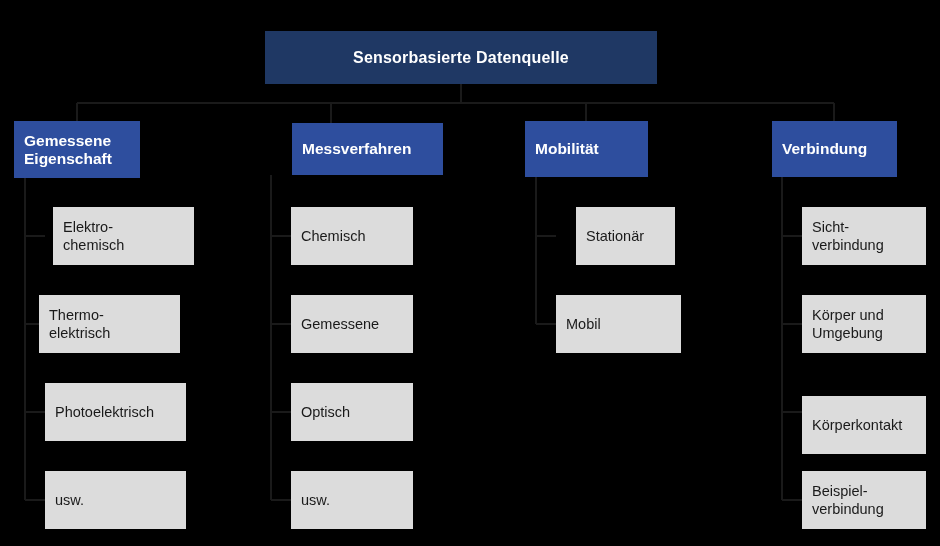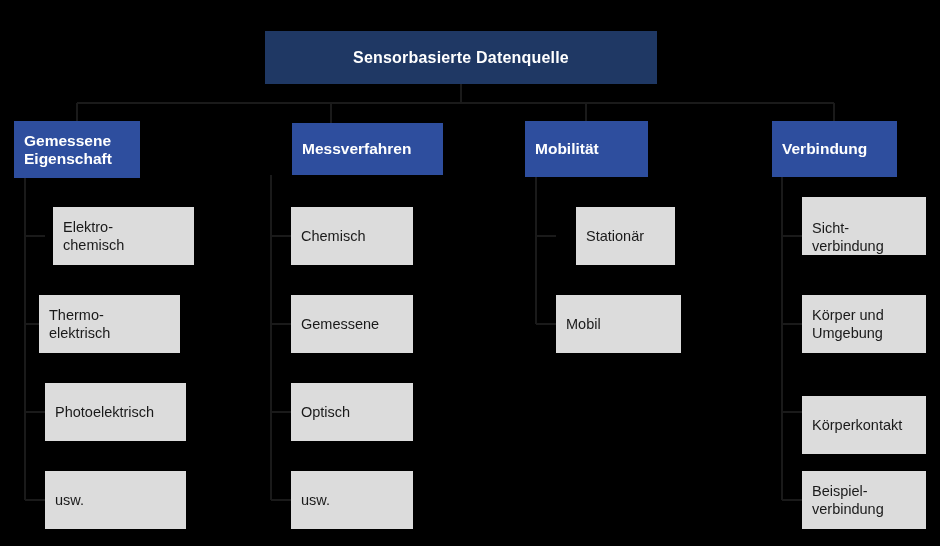"Sicht-" div.node { align-items: flex-end -> none; top: 197px -> 207px }
